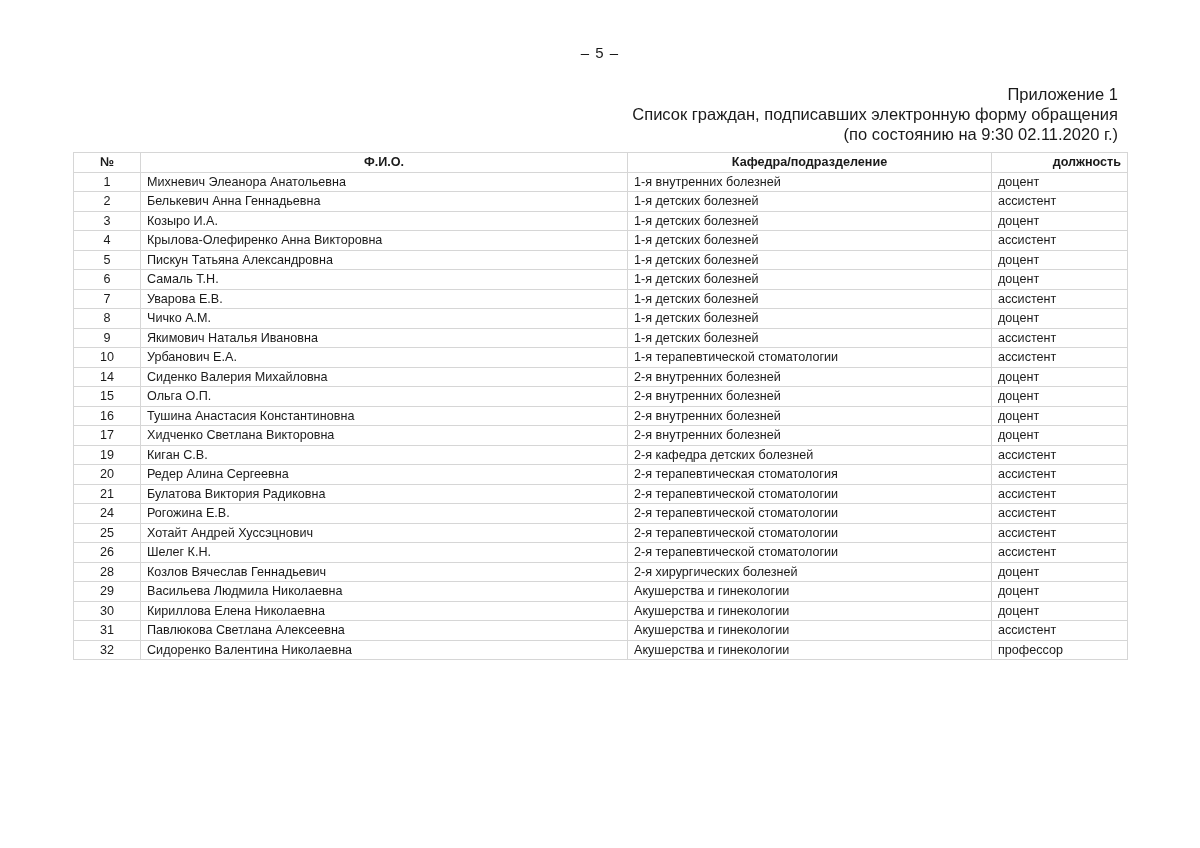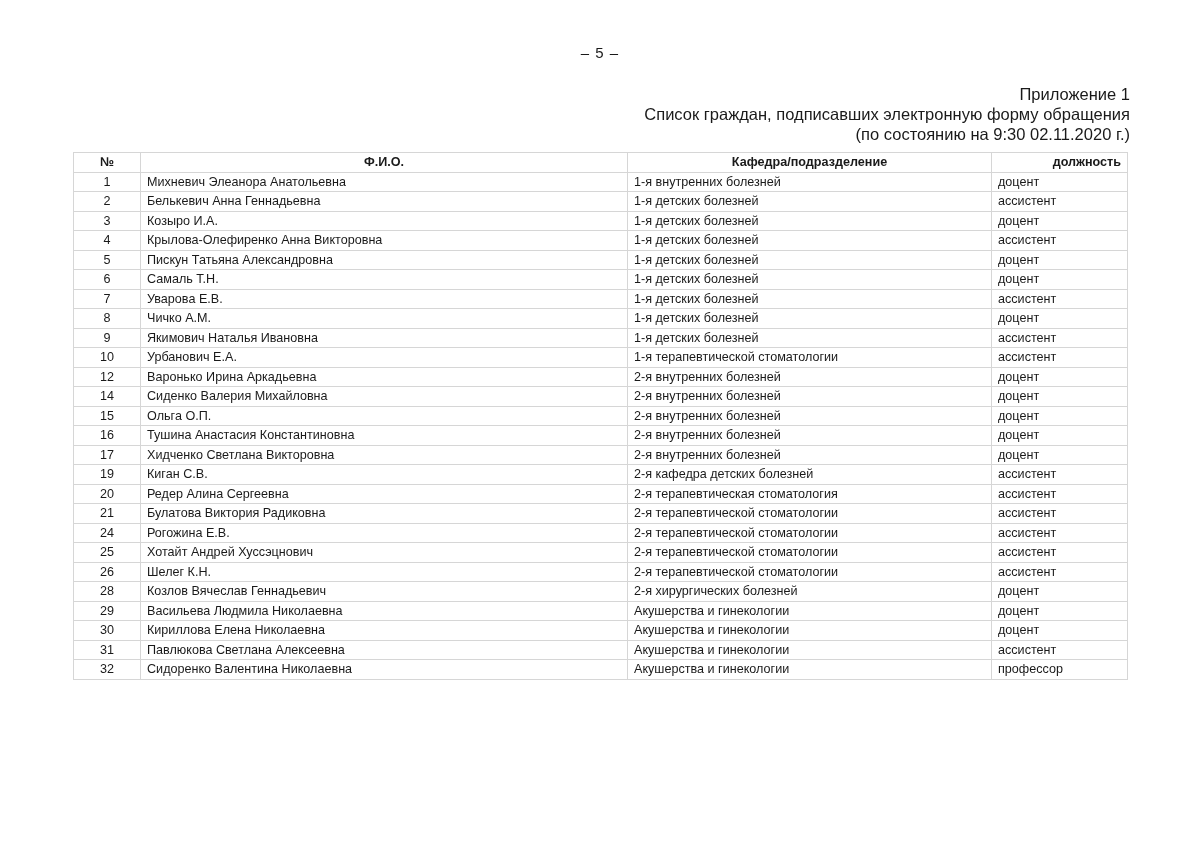"Приложение 1" .header-block { right: 70px -> 82px }
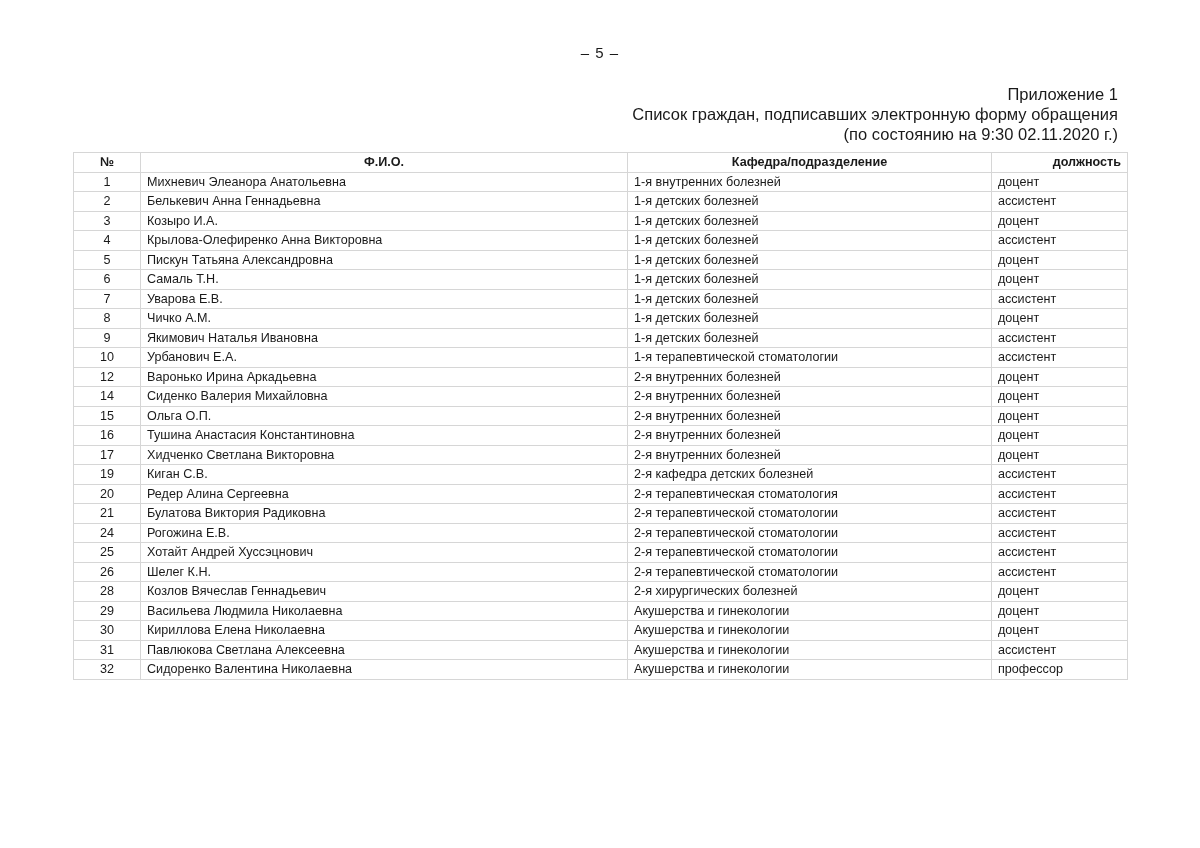"12" tr { html: <tr> <td>12</td> <td>Варонько Ирина Аркадьевна</td> <td>2-я внутренних болезней</td> <td>доцент</td> </tr> -> none }
